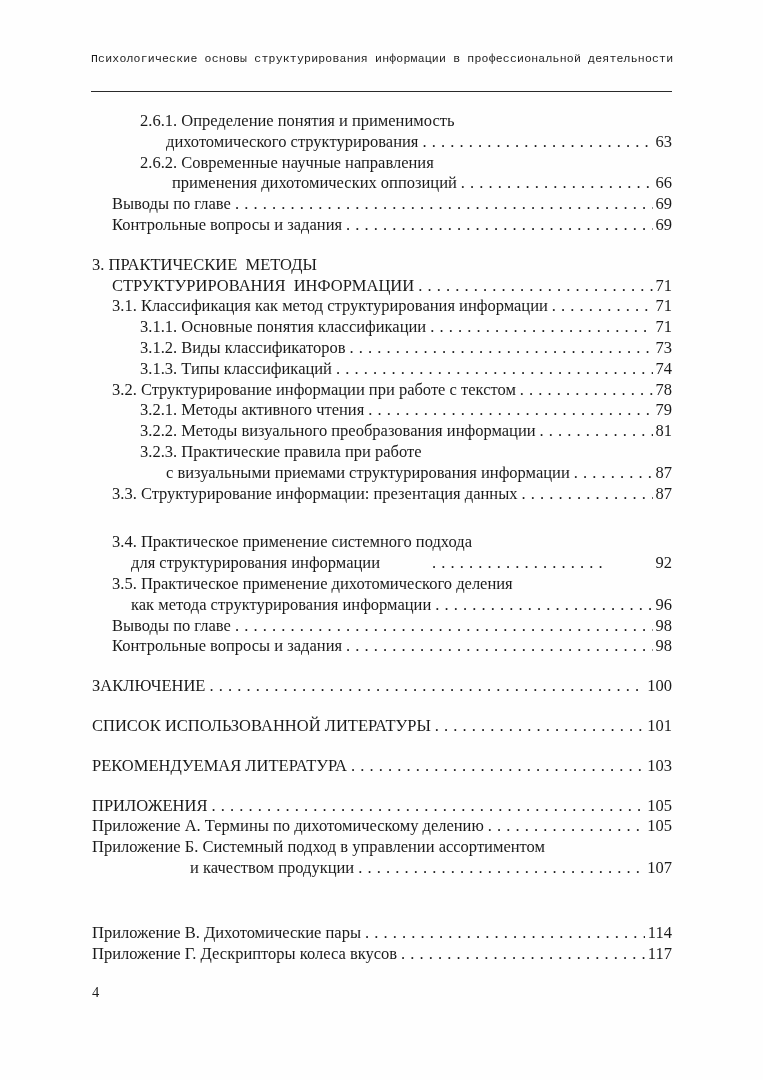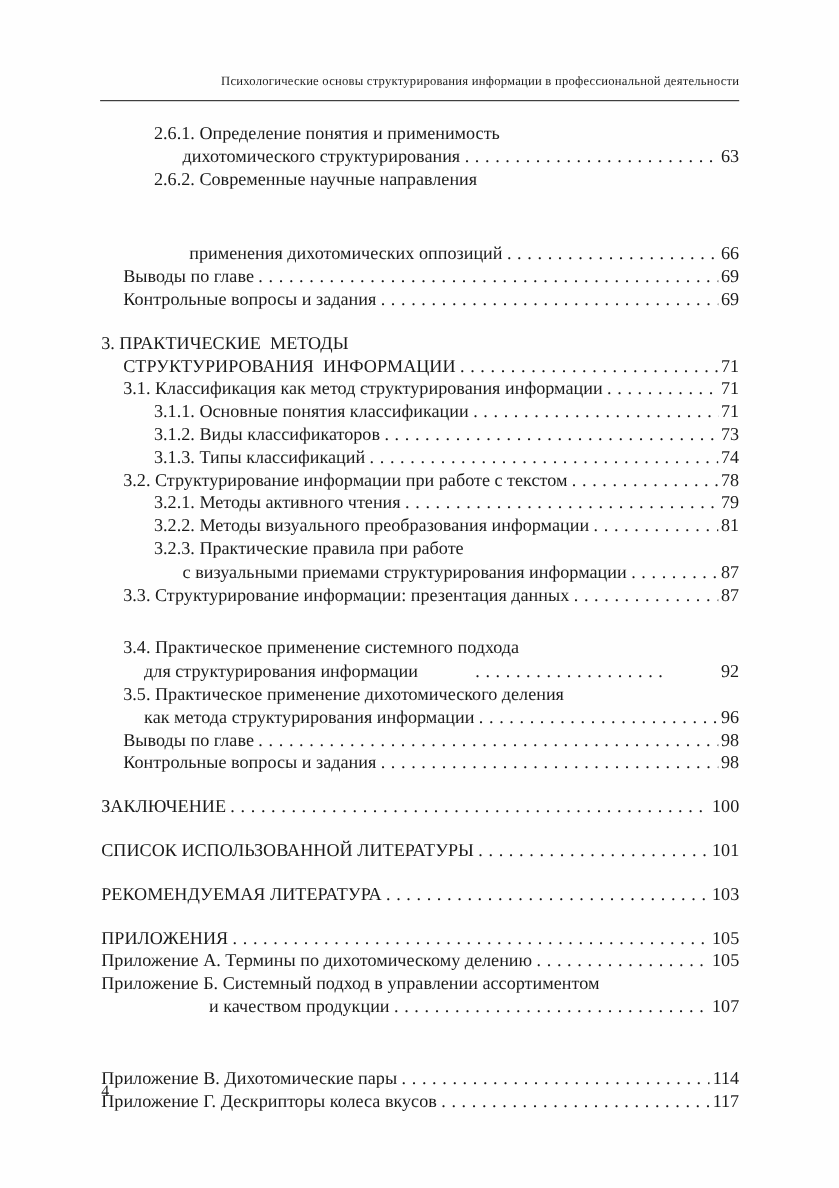"Психологические основы структурирования" .running-head { font-family: Liberation Serif, serif -> Liberation Mono, monospace; top: 68px -> 52px }
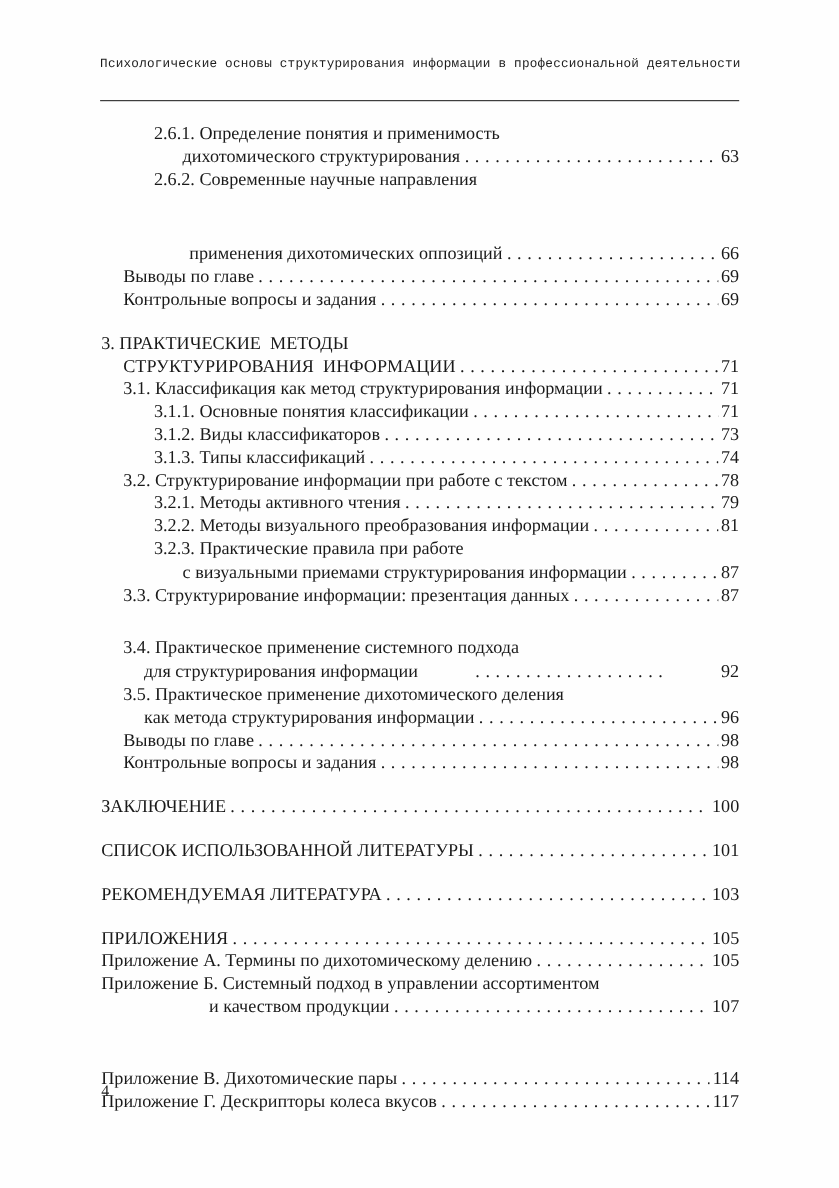"применения дихотомических оппозиций" div.toc-row { margin-top: 47px -> none }
